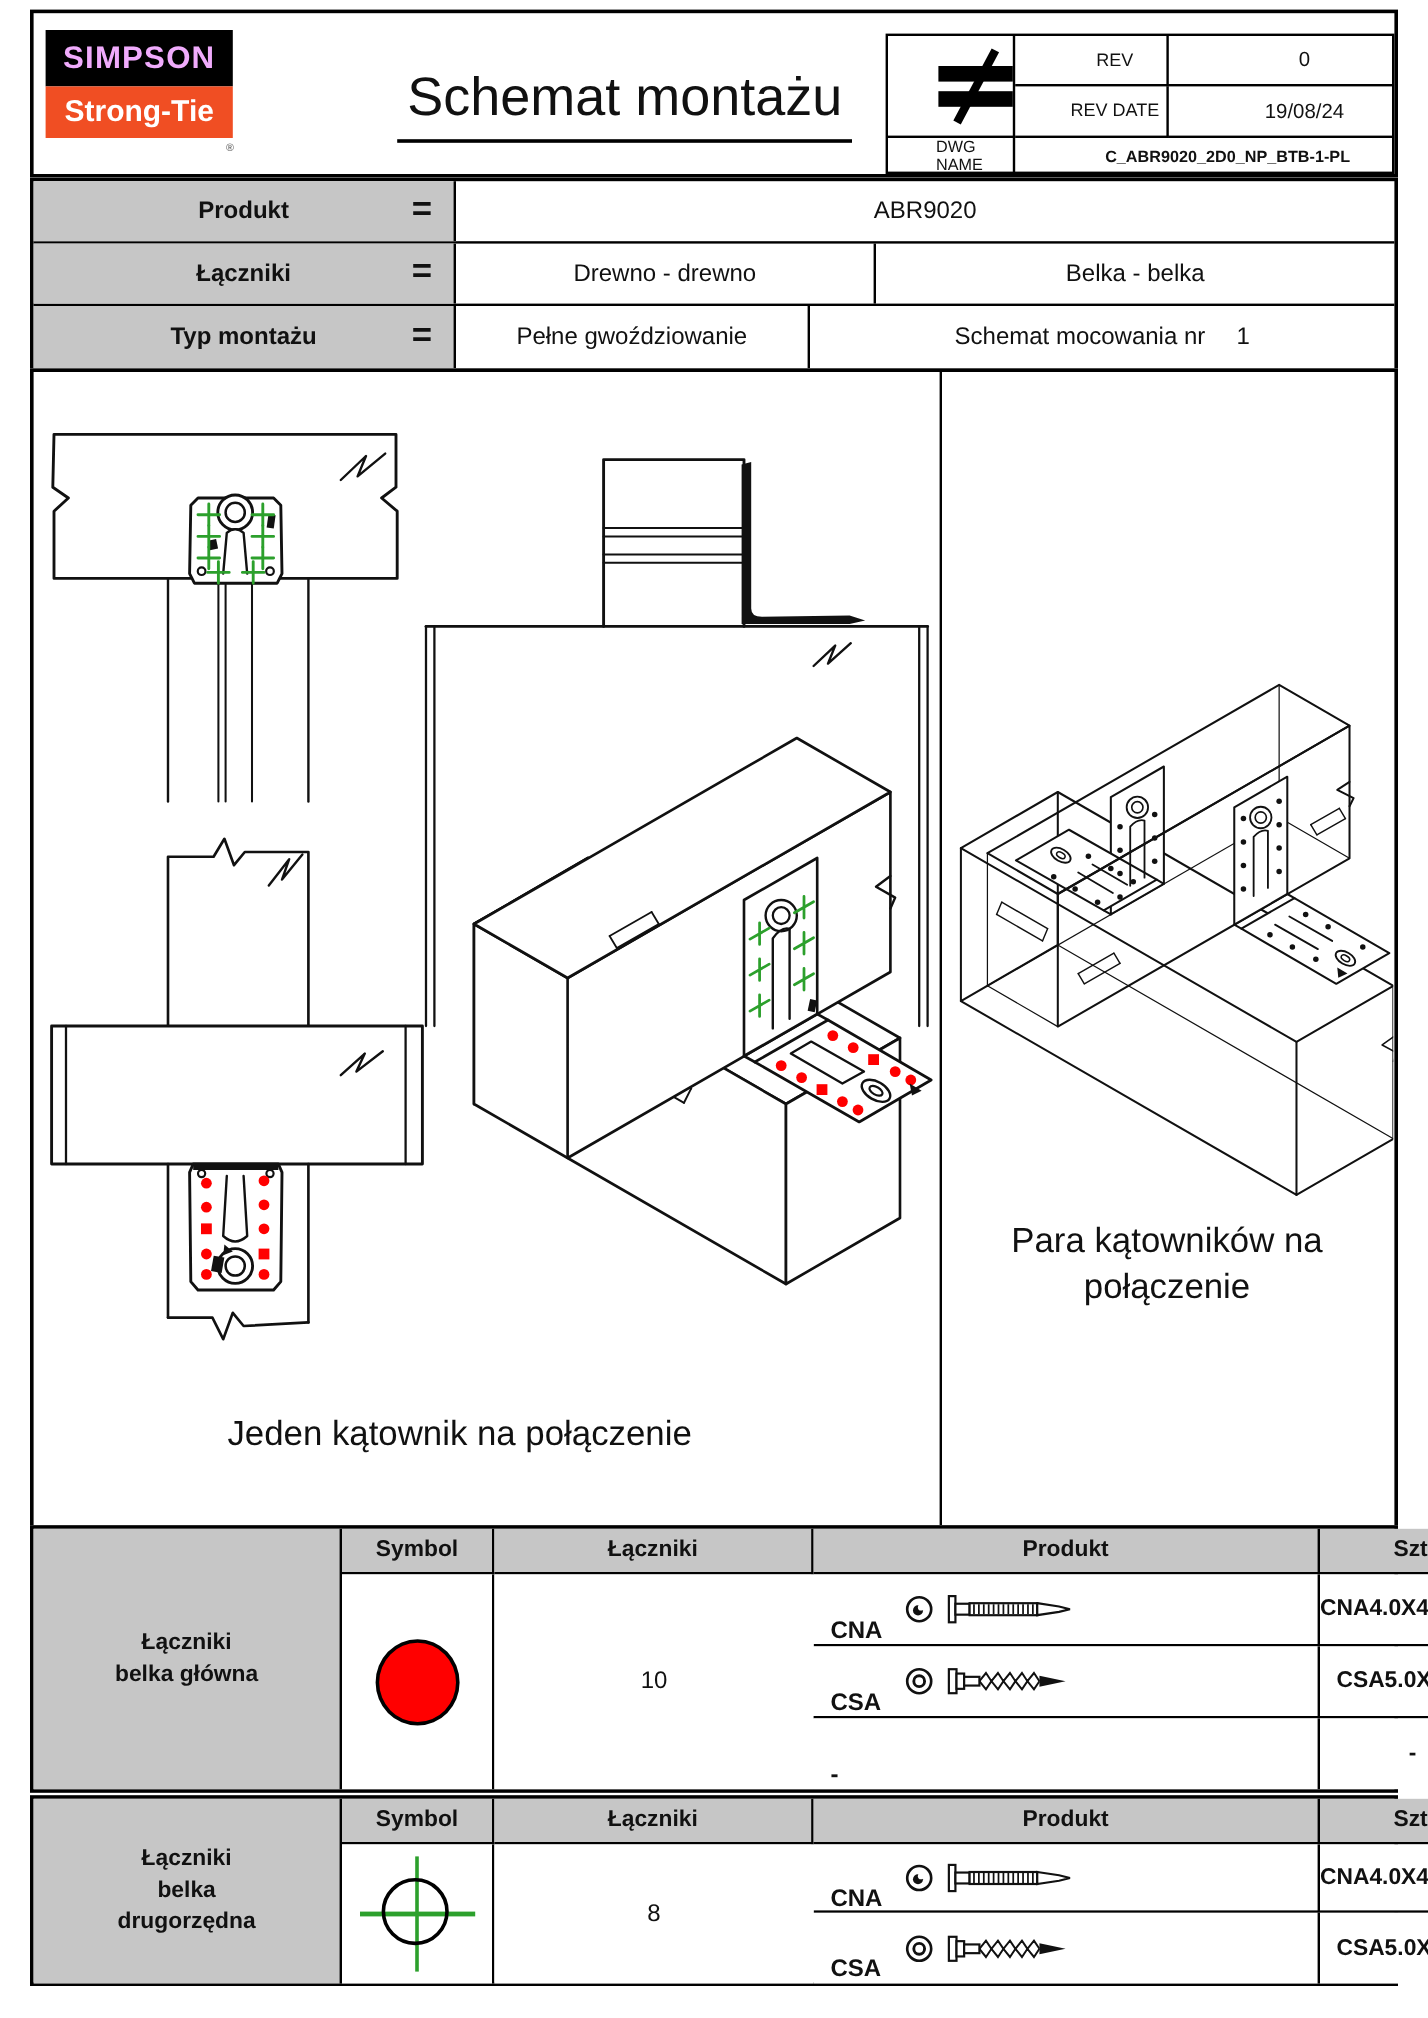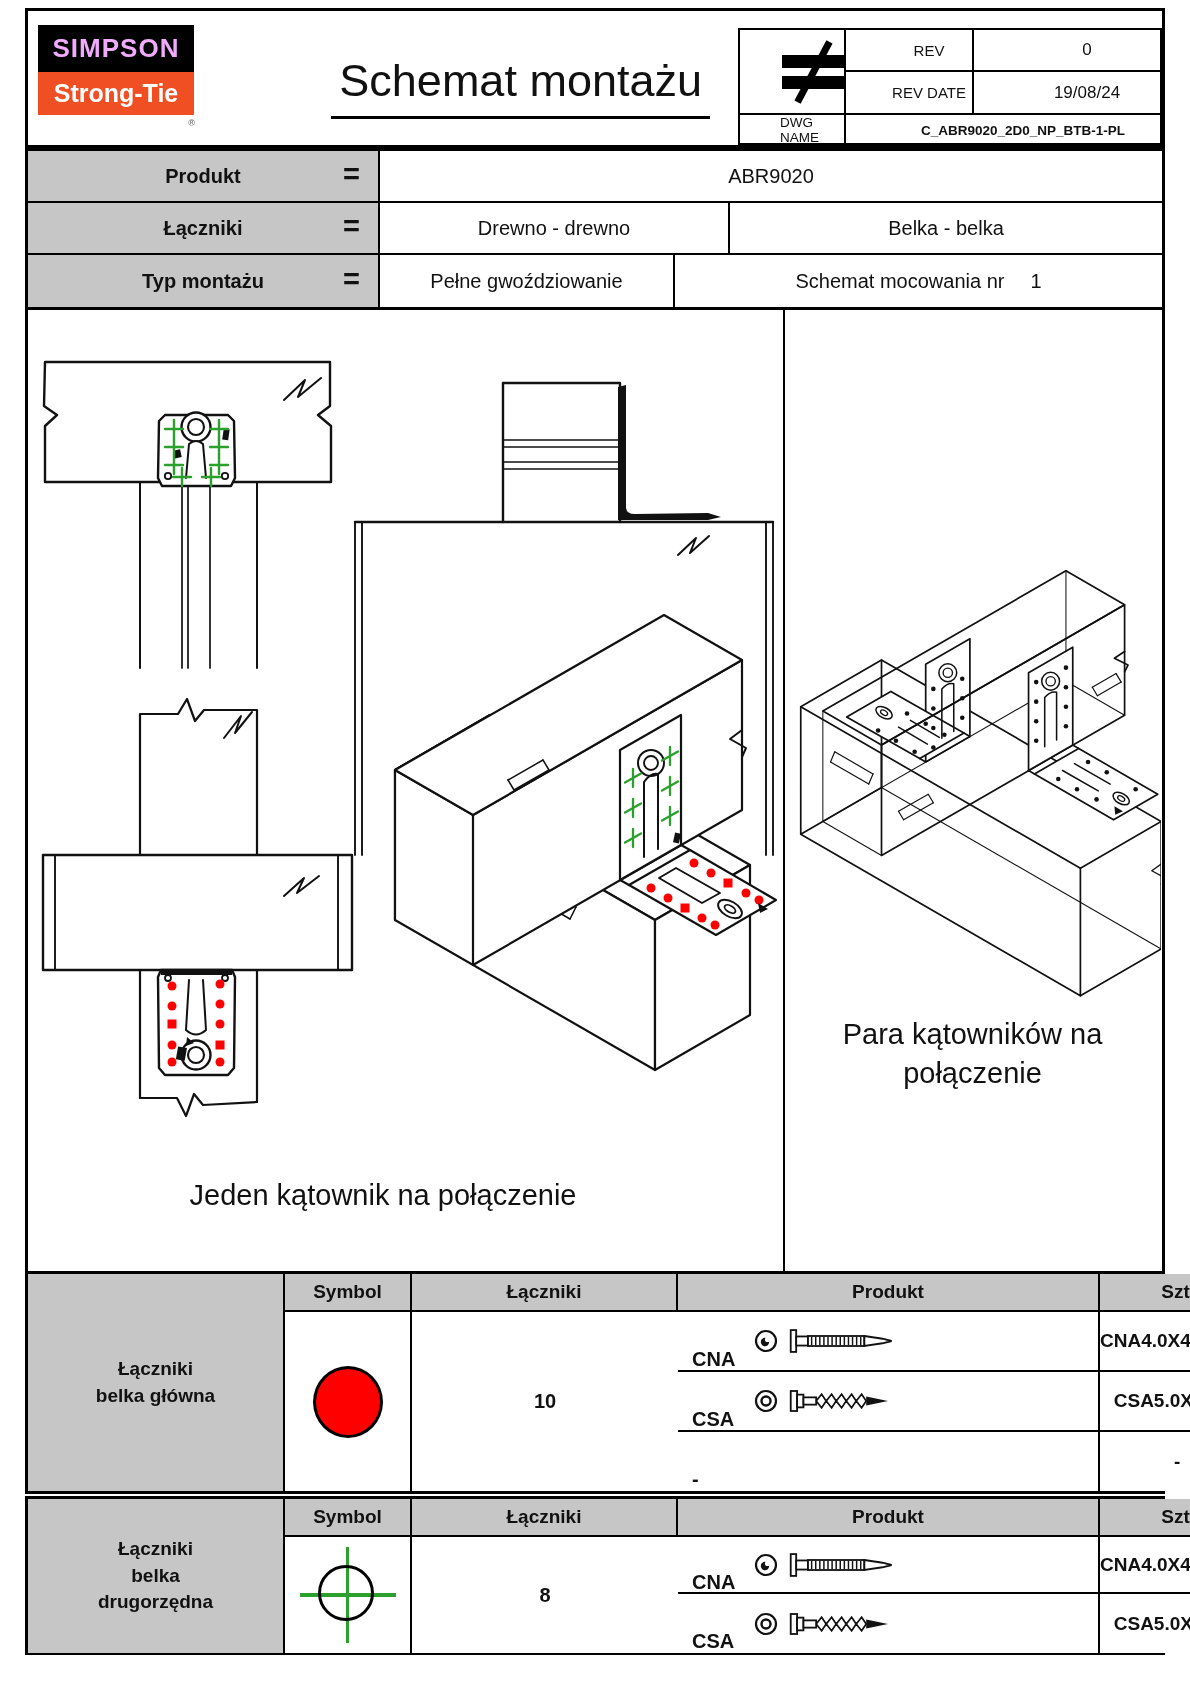"10" .fqty { font-weight: bold -> normal }
